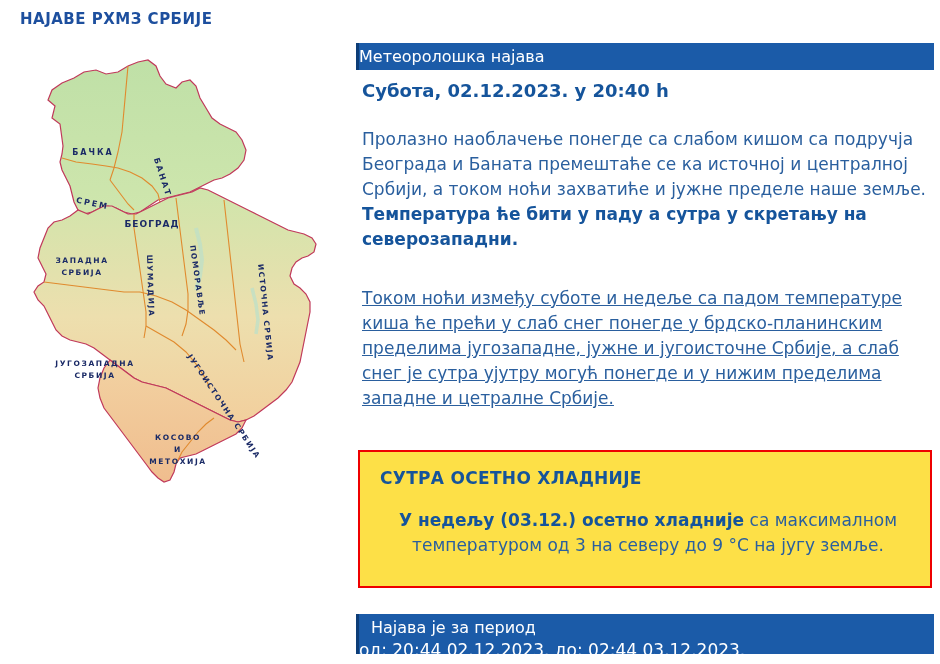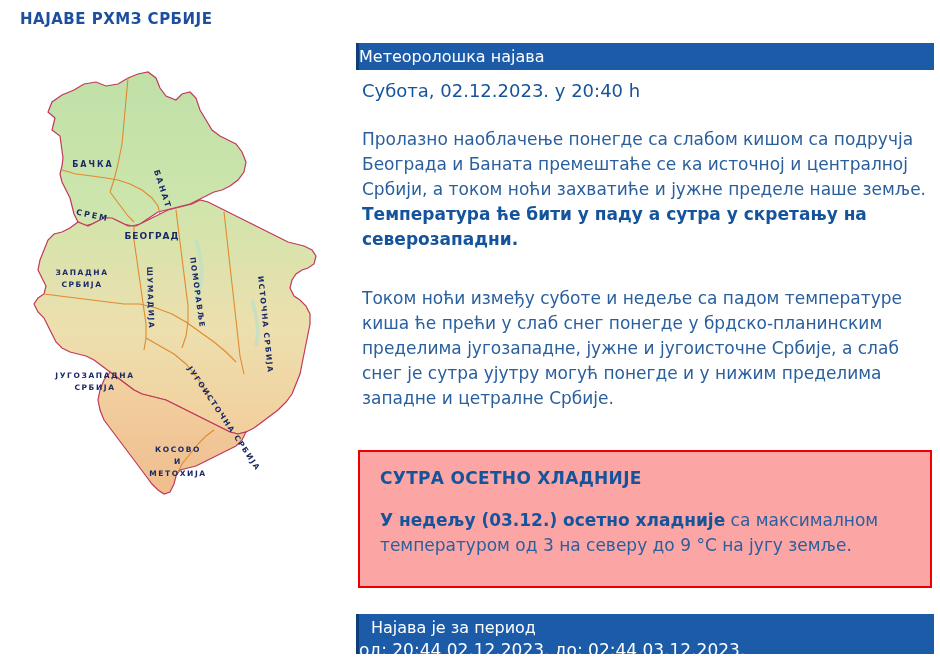"Субота, 02.12.2023. у 20:40 h" .date-line { font-weight: normal -> bold }
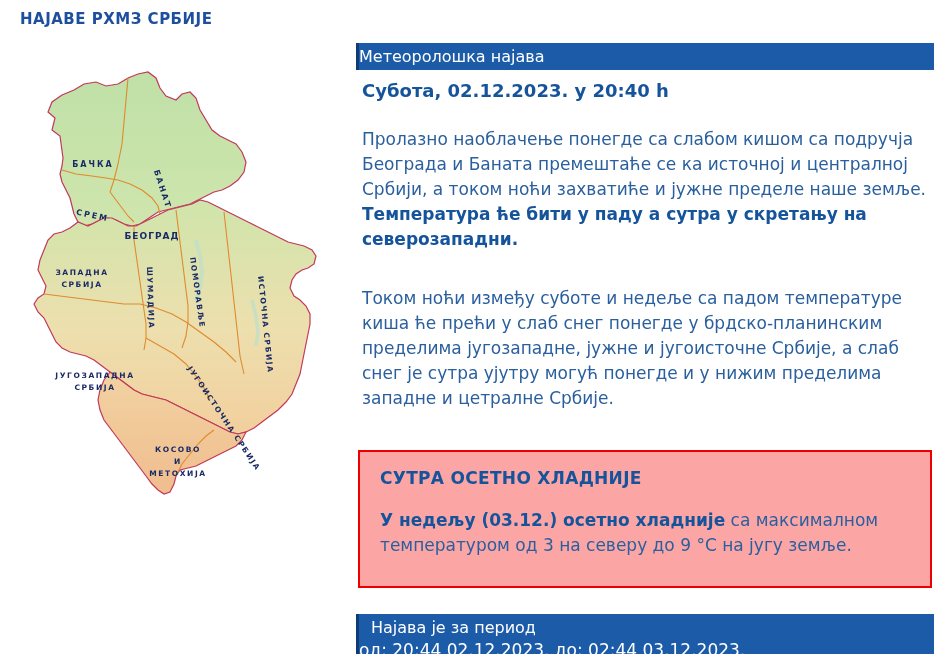"БАЧКА" .map-panel { top: 40px -> 28px }
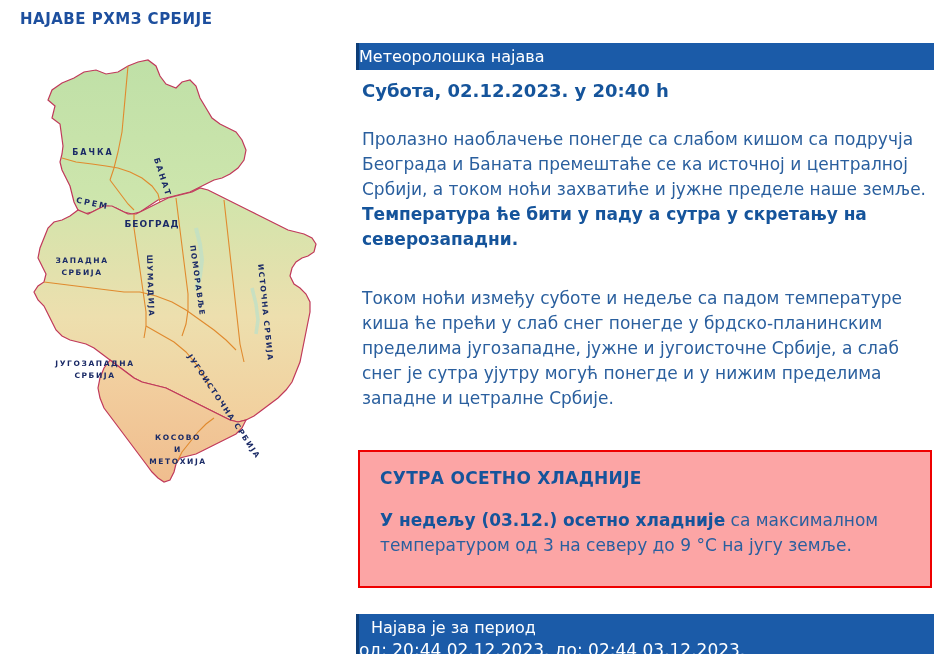"Током ноћи између суботе и" #para-2 { text-decoration: none -> underline }
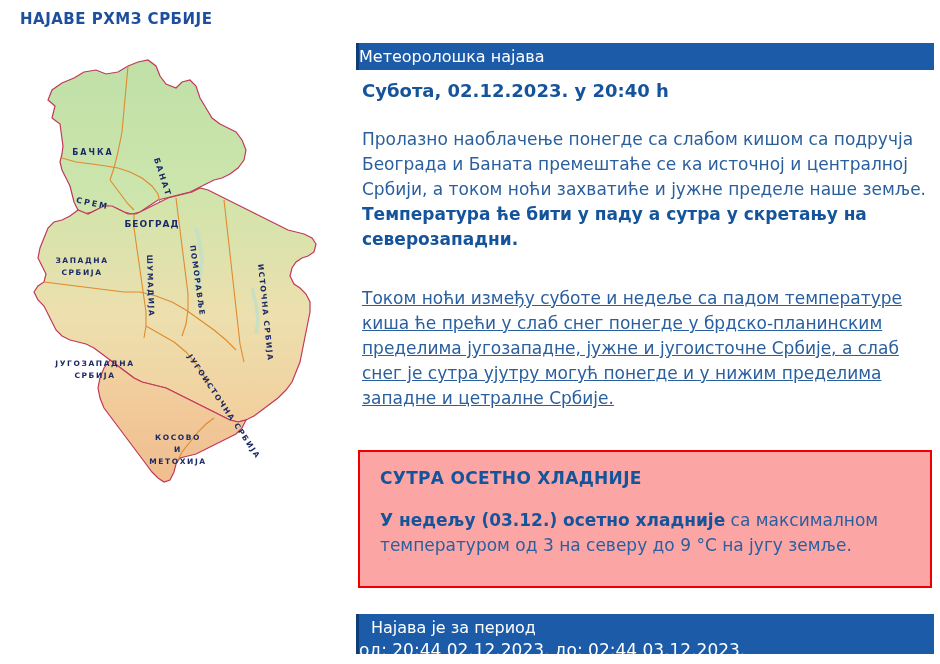"СУТРА ОСЕТНО ХЛАДНИЈЕ" .alert-box { background: #fca5a5 -> #fde047; text-align: none -> center }
